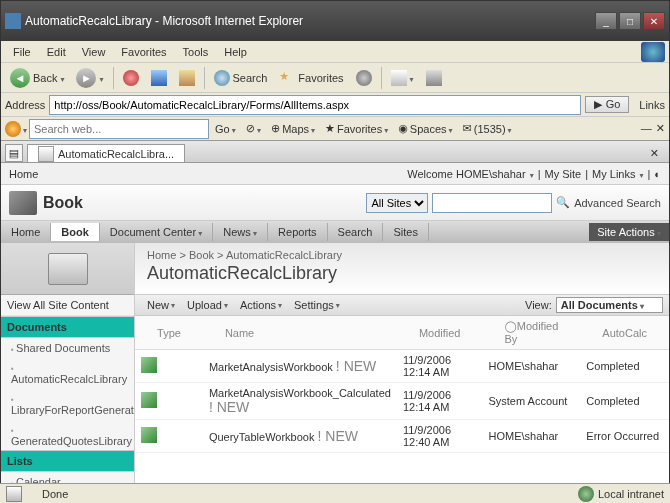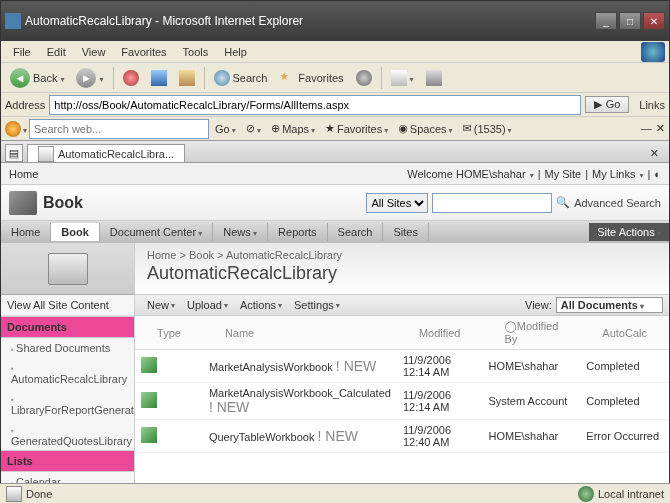"Documents" .sb-head { background: #ec4899 -> #14b8a6 }
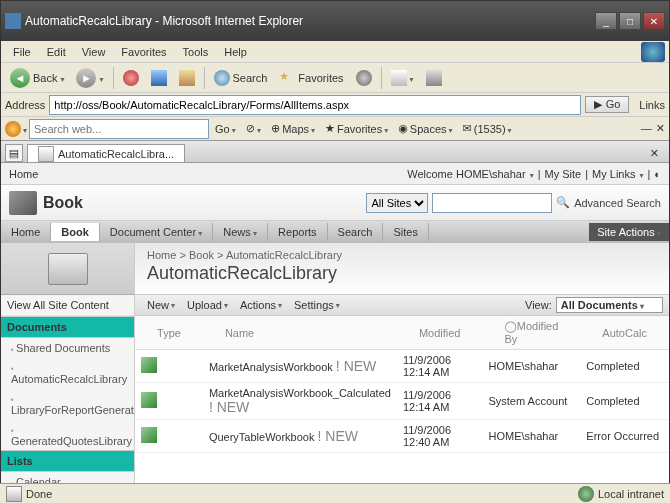"Done" span { margin-left: 4px -> 20px }
